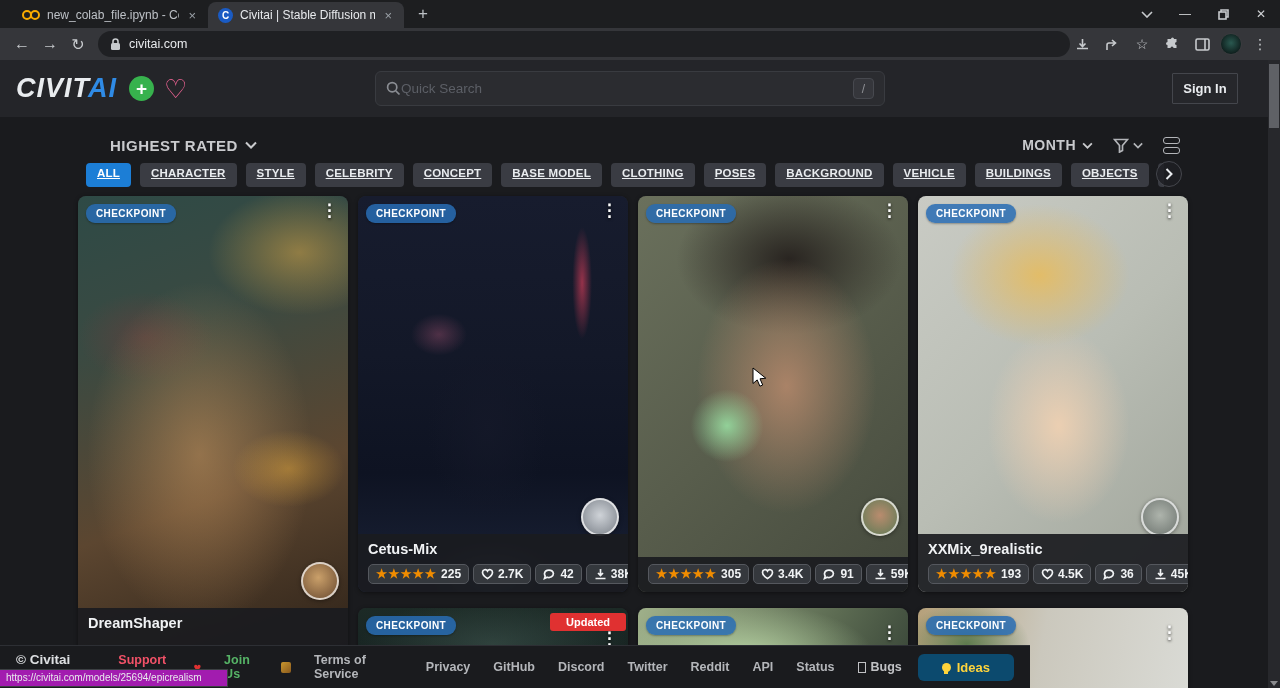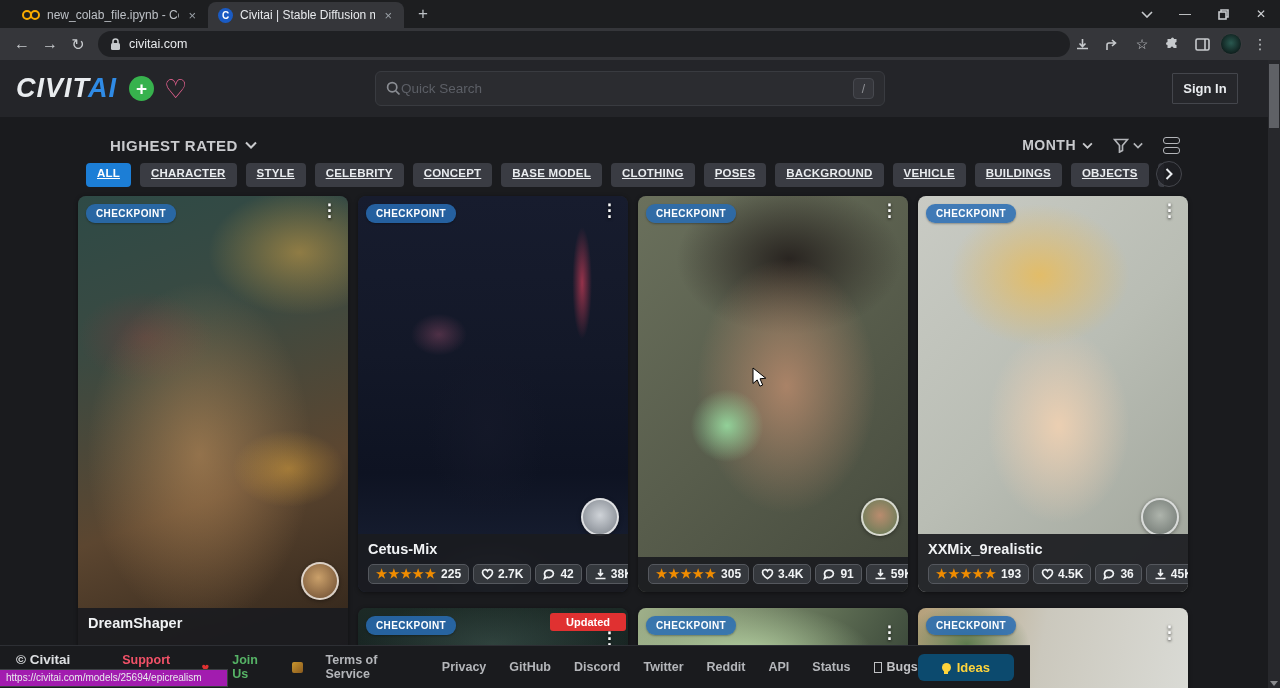"Bugs" .footer-right { gap: none -> 16px }
